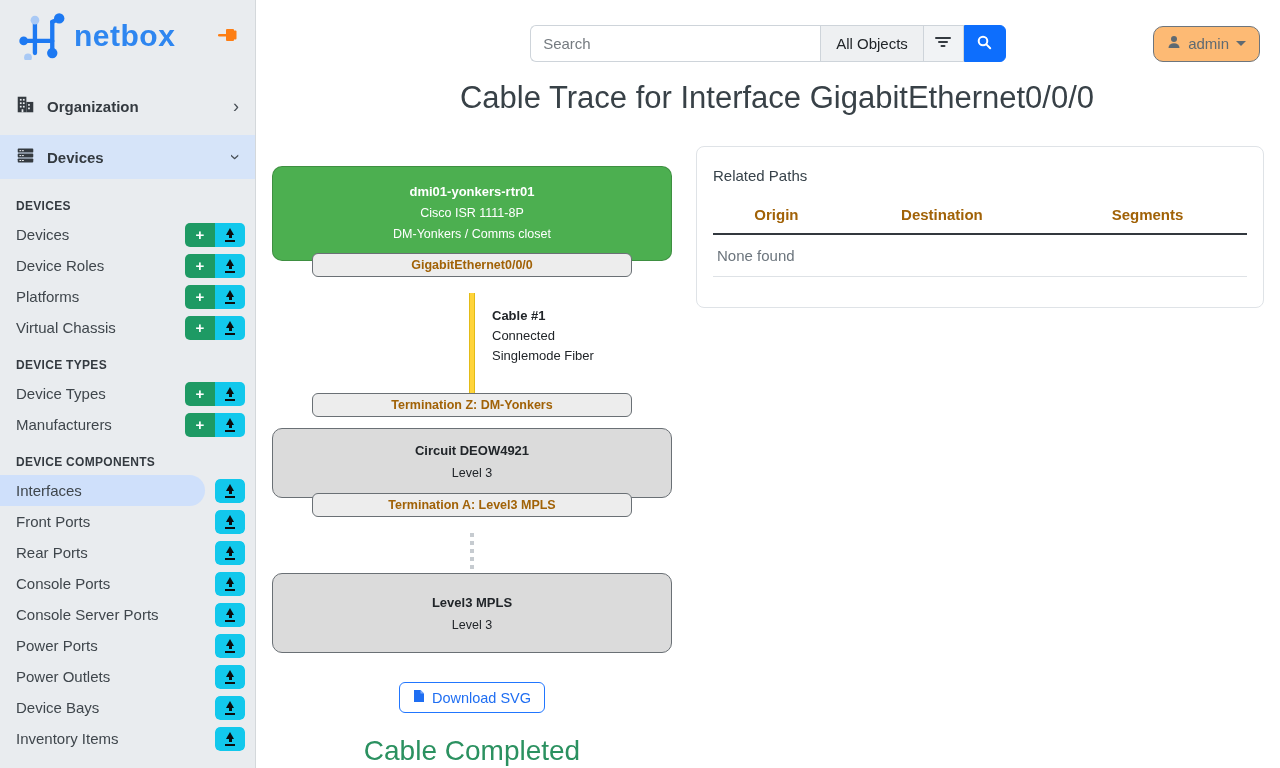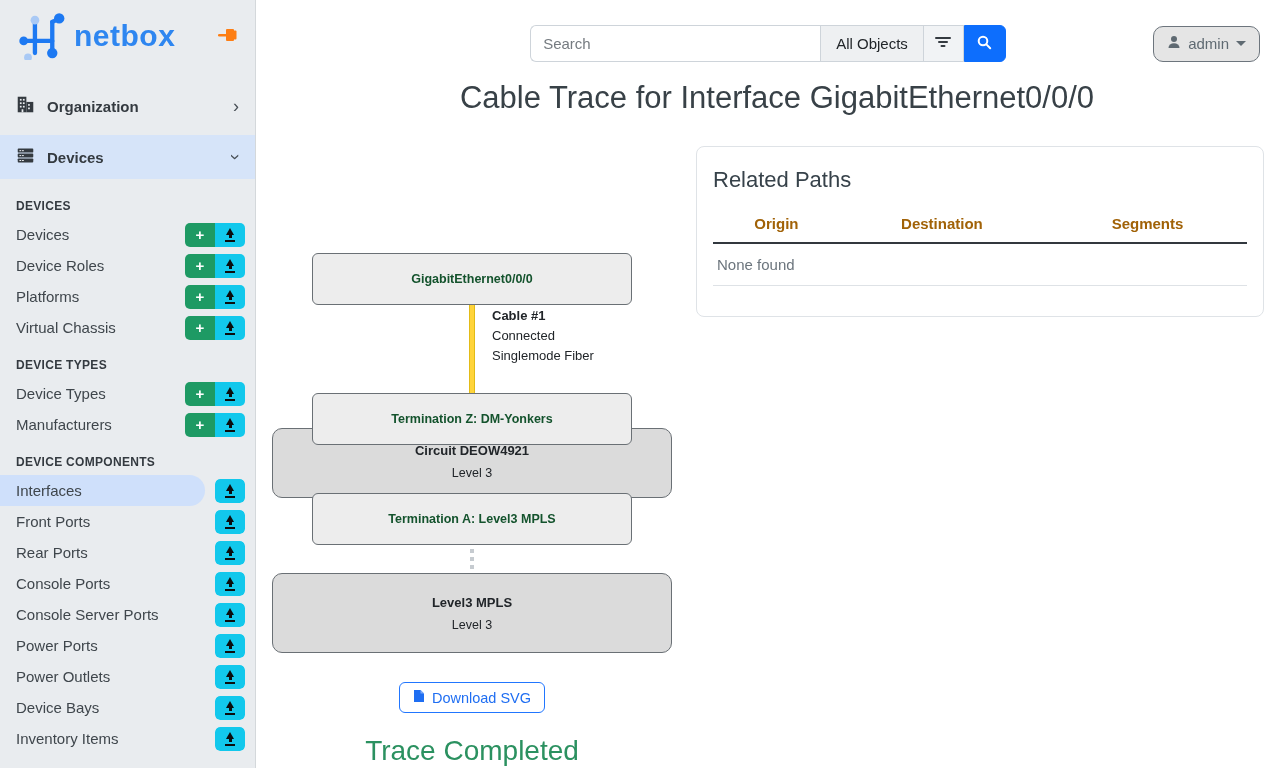"admin" .user-btn { background: #e5e5e5 -> #fdba74 }
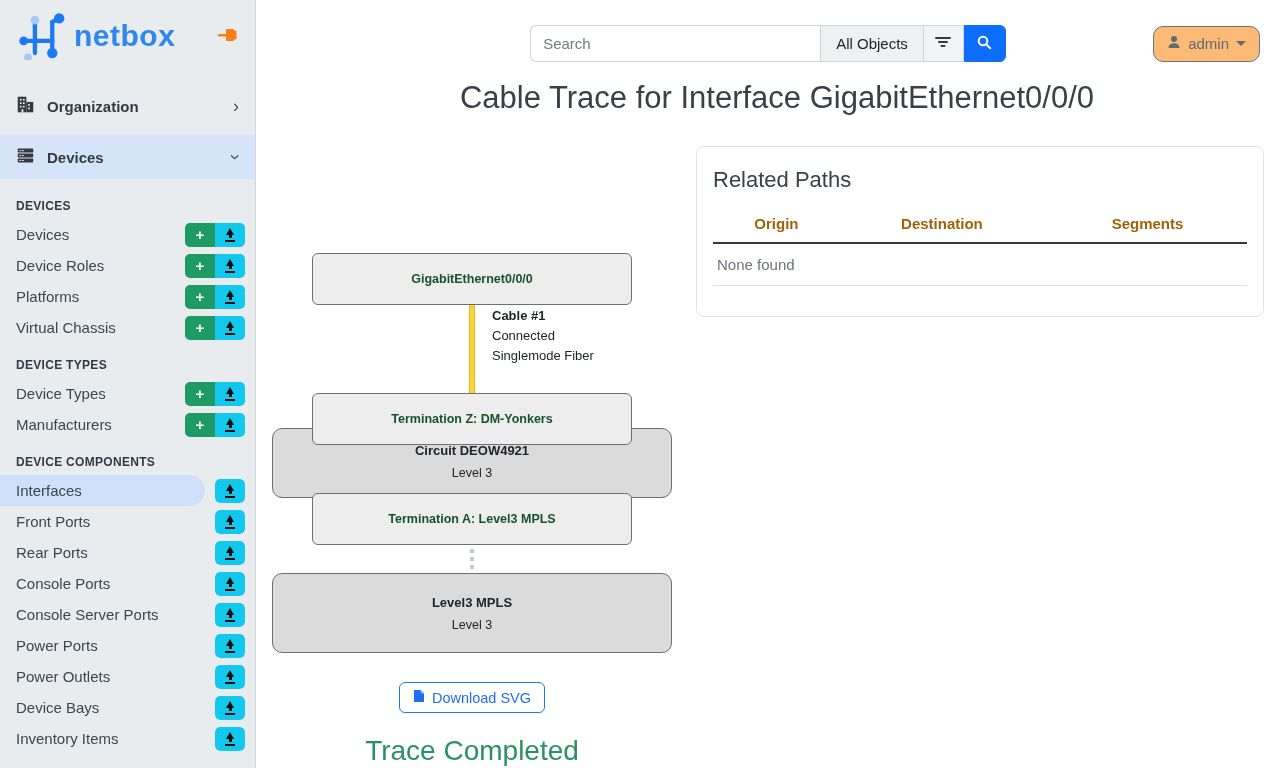"Related Paths" .paths-title { font-size: 22px -> 15px }
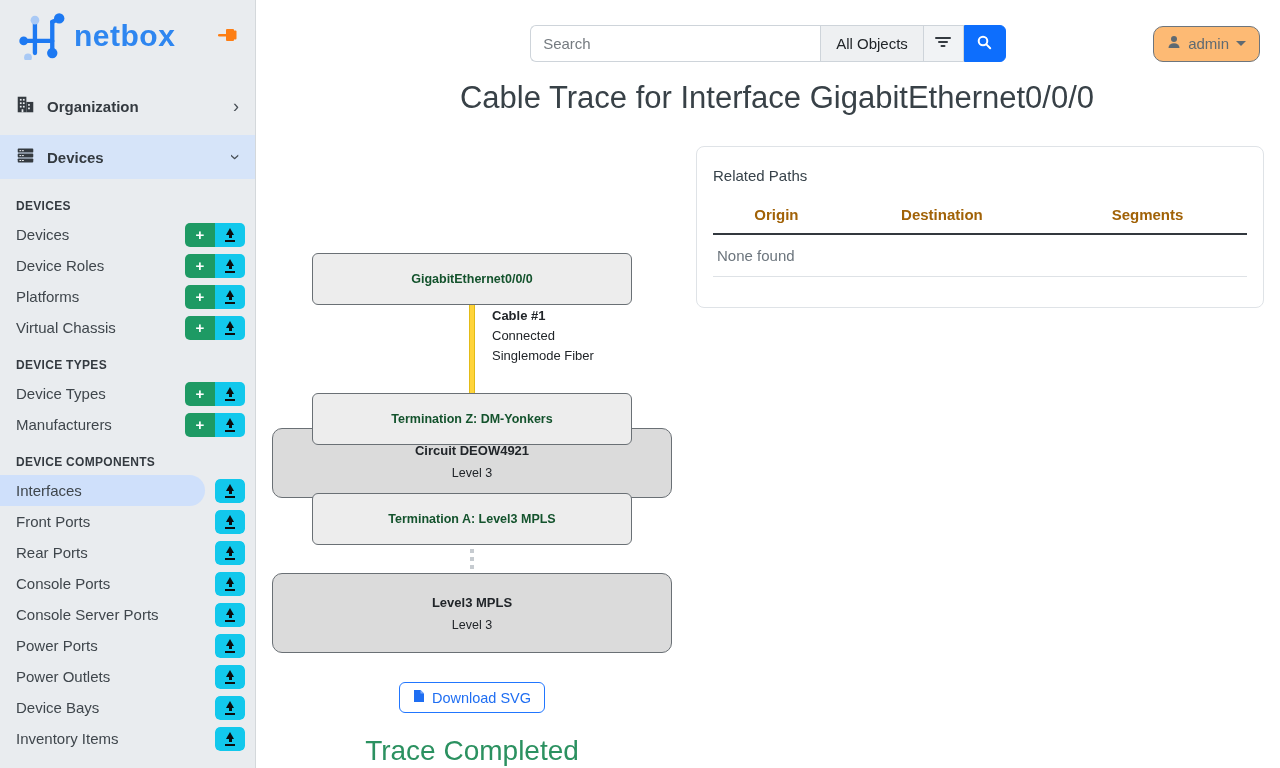"dmi01-yonkers-rtr01" div.node-box { html: none -> <div> <div>dmi01-yonkers-rtr01</div> <div>Cisco ISR 1111-8P</div> <div>DM-Yonkers / Comms closet</div> </div> }
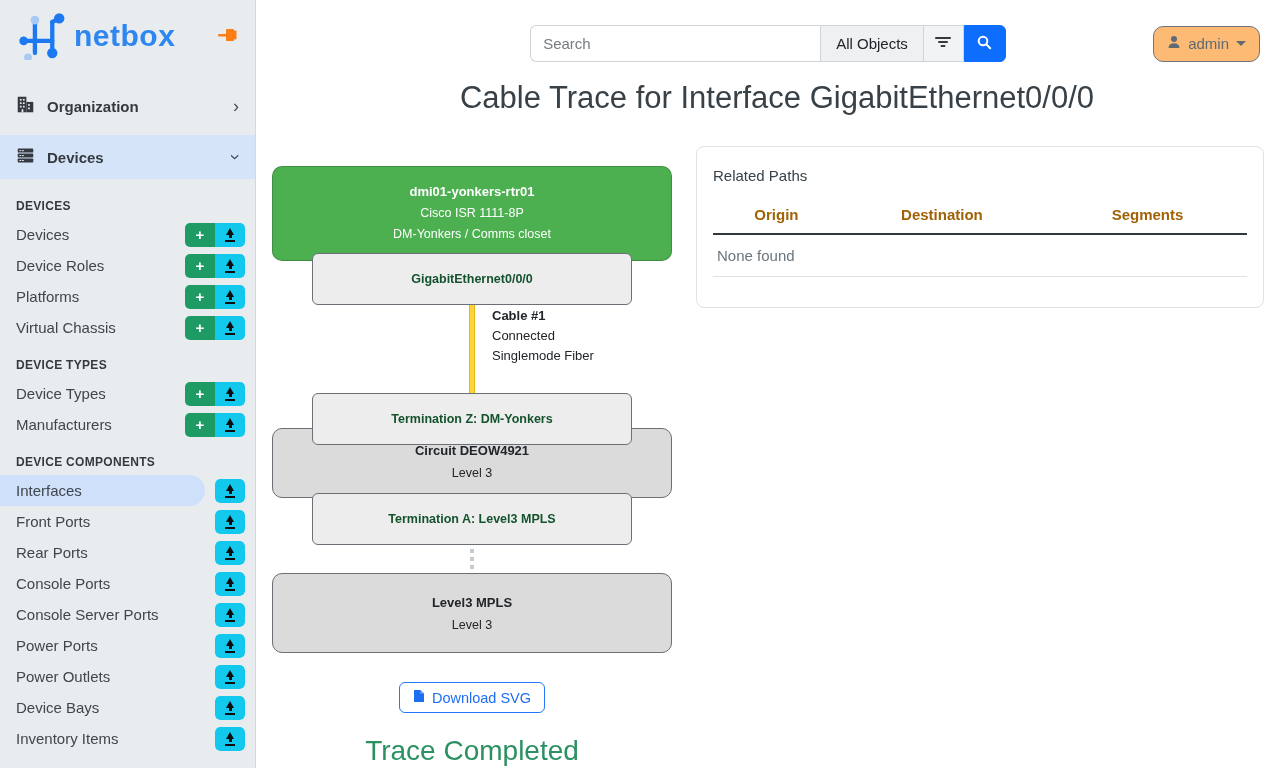"GigabitEthernet0/0/0" .term-box { color: #14532d -> #a16207; height: 52px -> 24px }
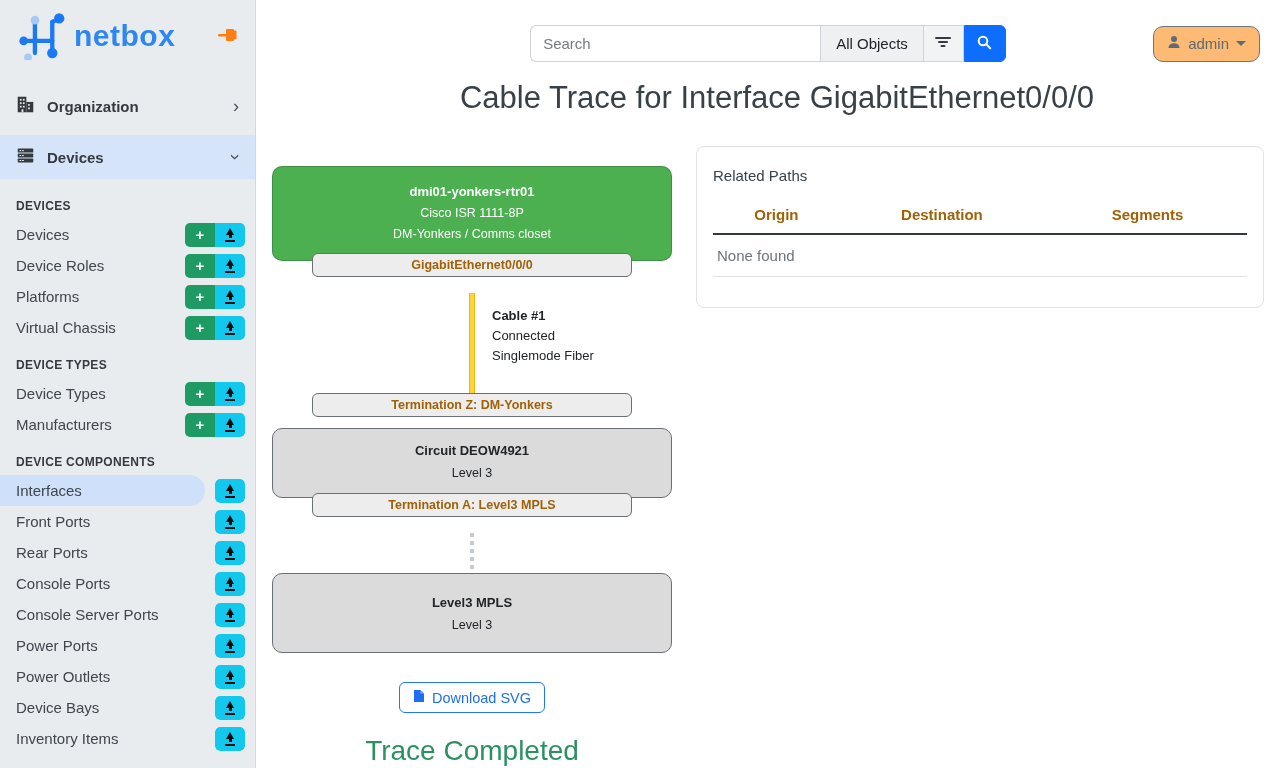"Trace Completed" div.trace-status { text: Trace -> Cable }
